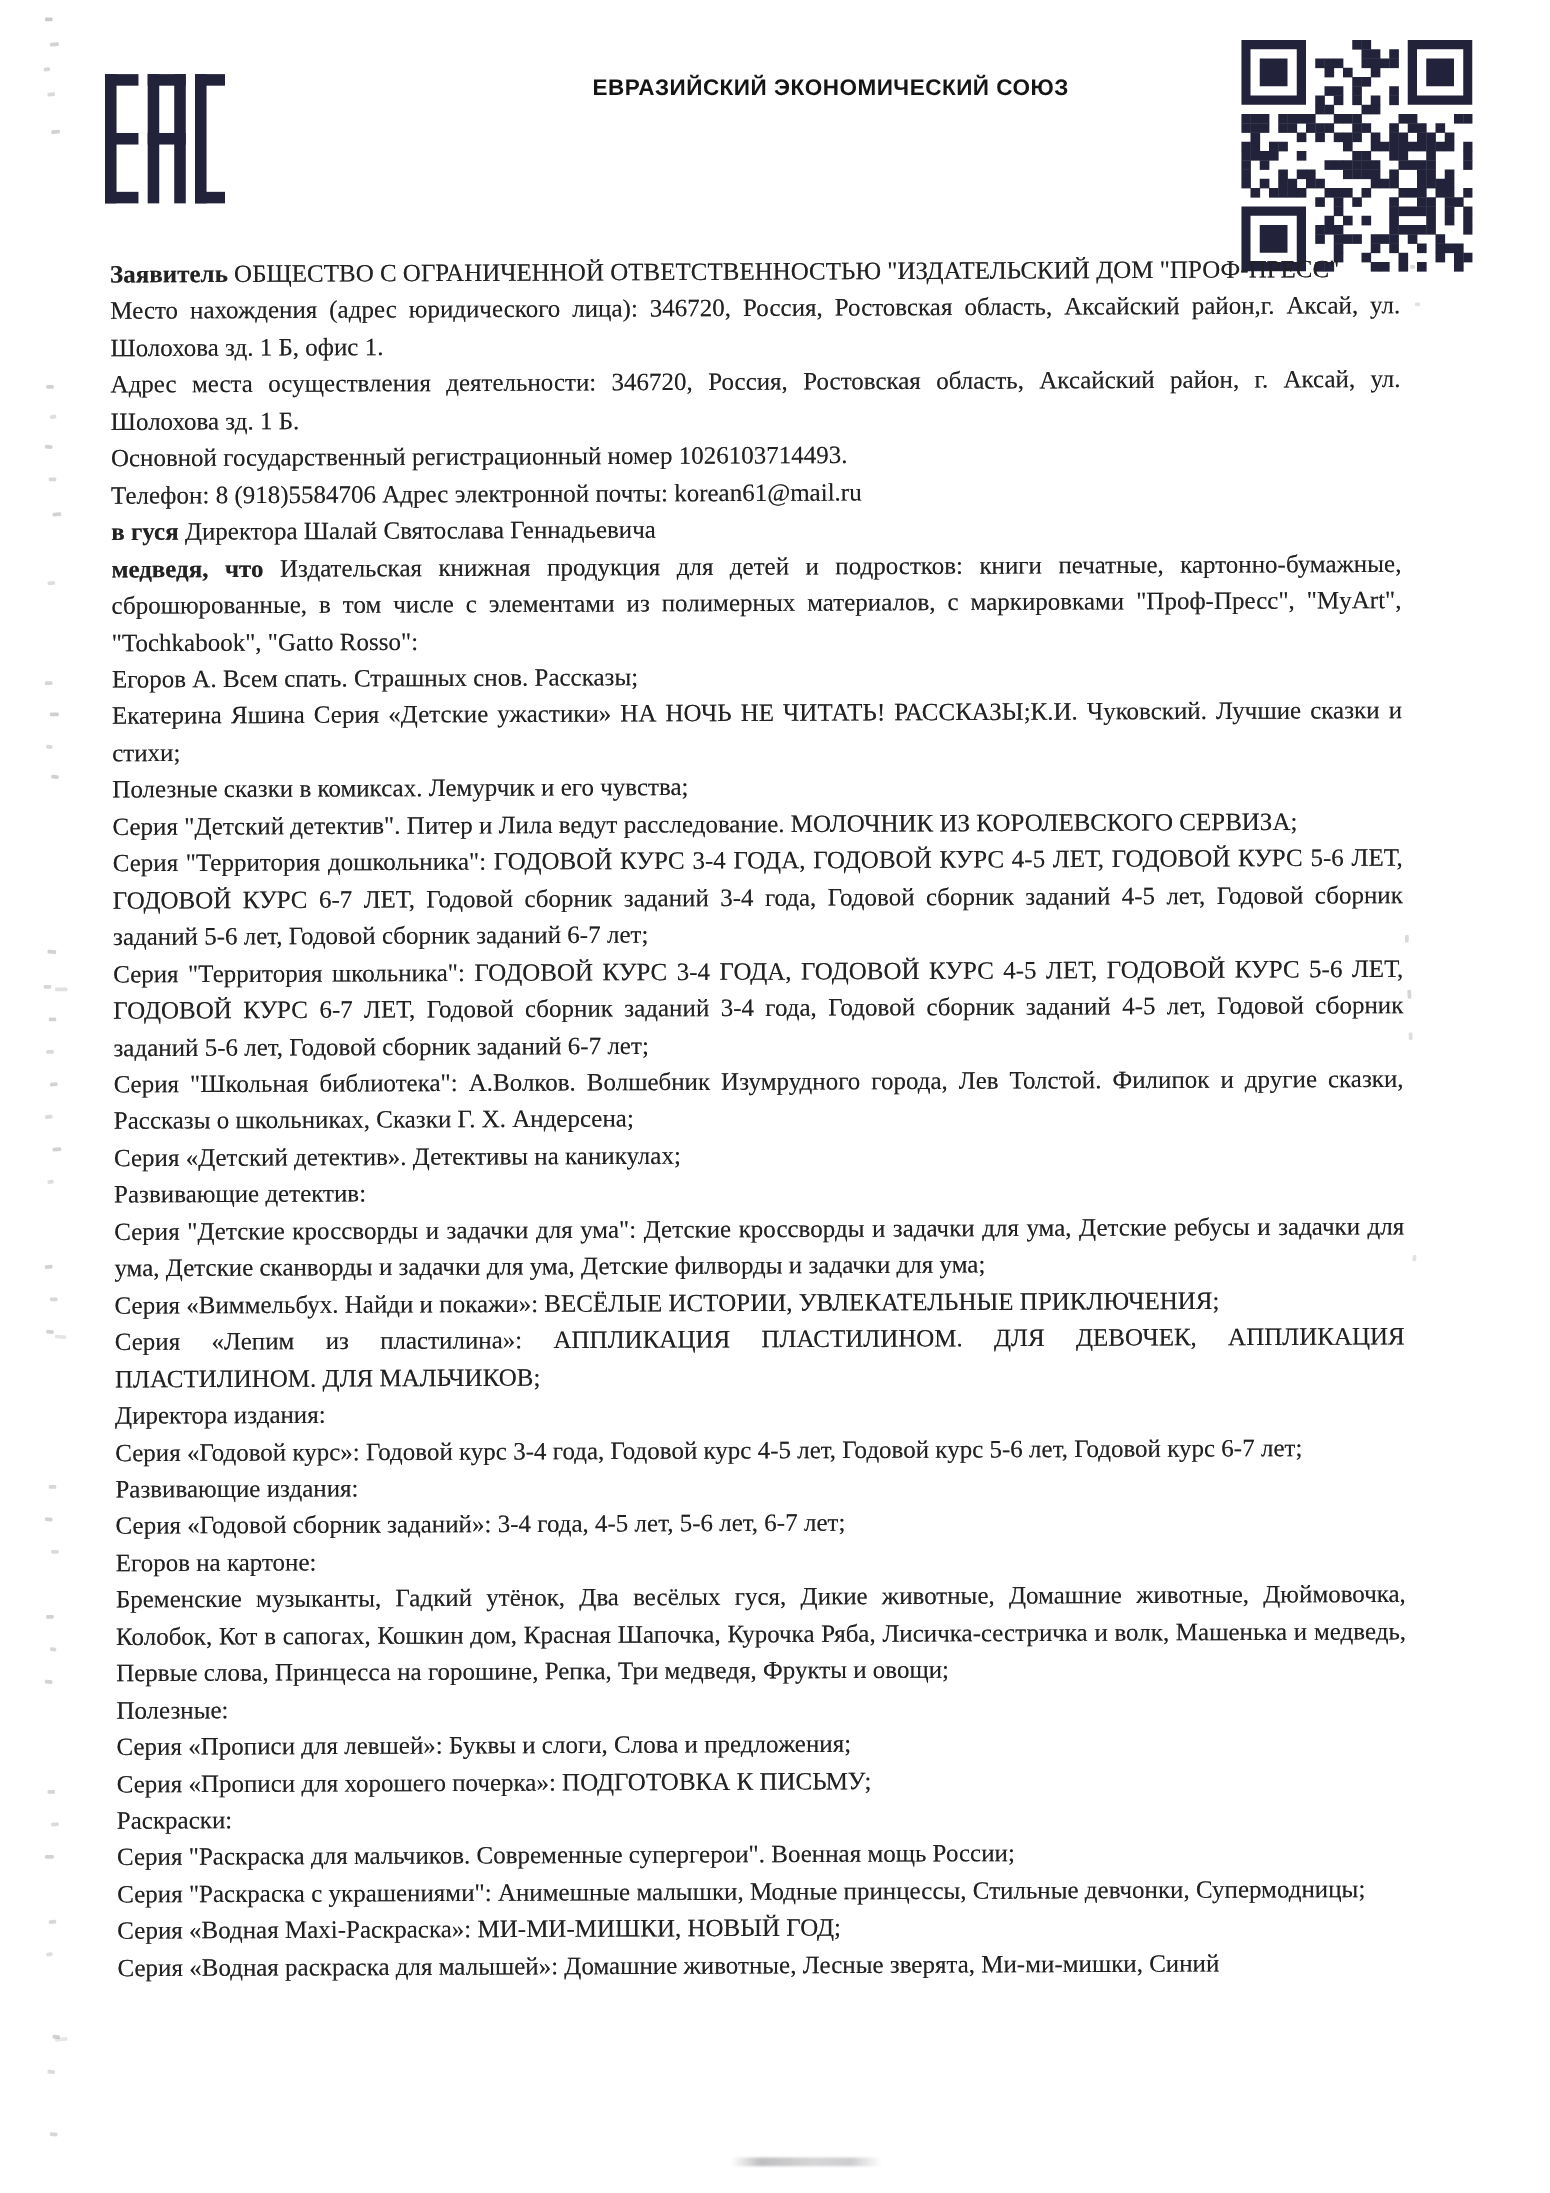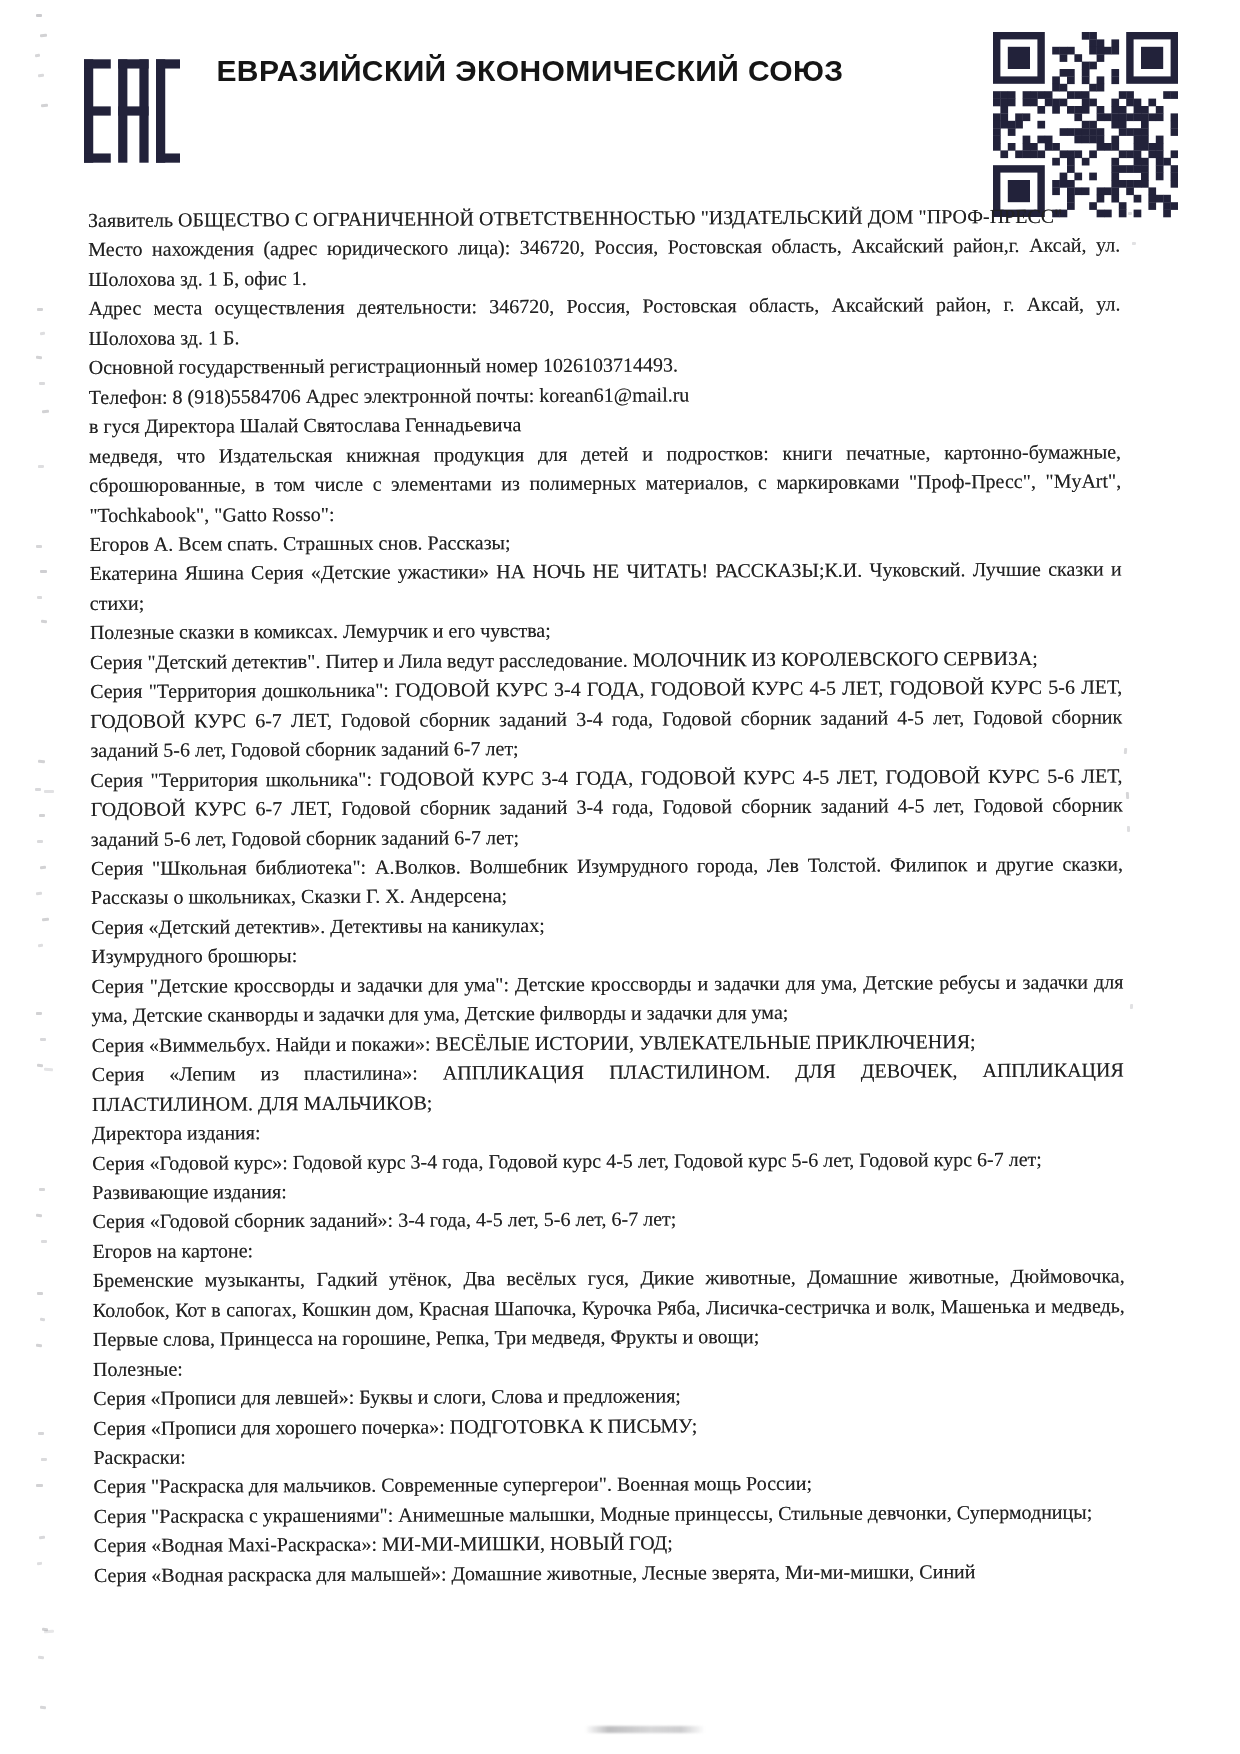"ЕВРАЗИЙСКИЙ ЭКОНОМИЧЕСКИЙ СОЮЗ" .header-title { font-size: 30px -> 18px; text-align: center -> right }
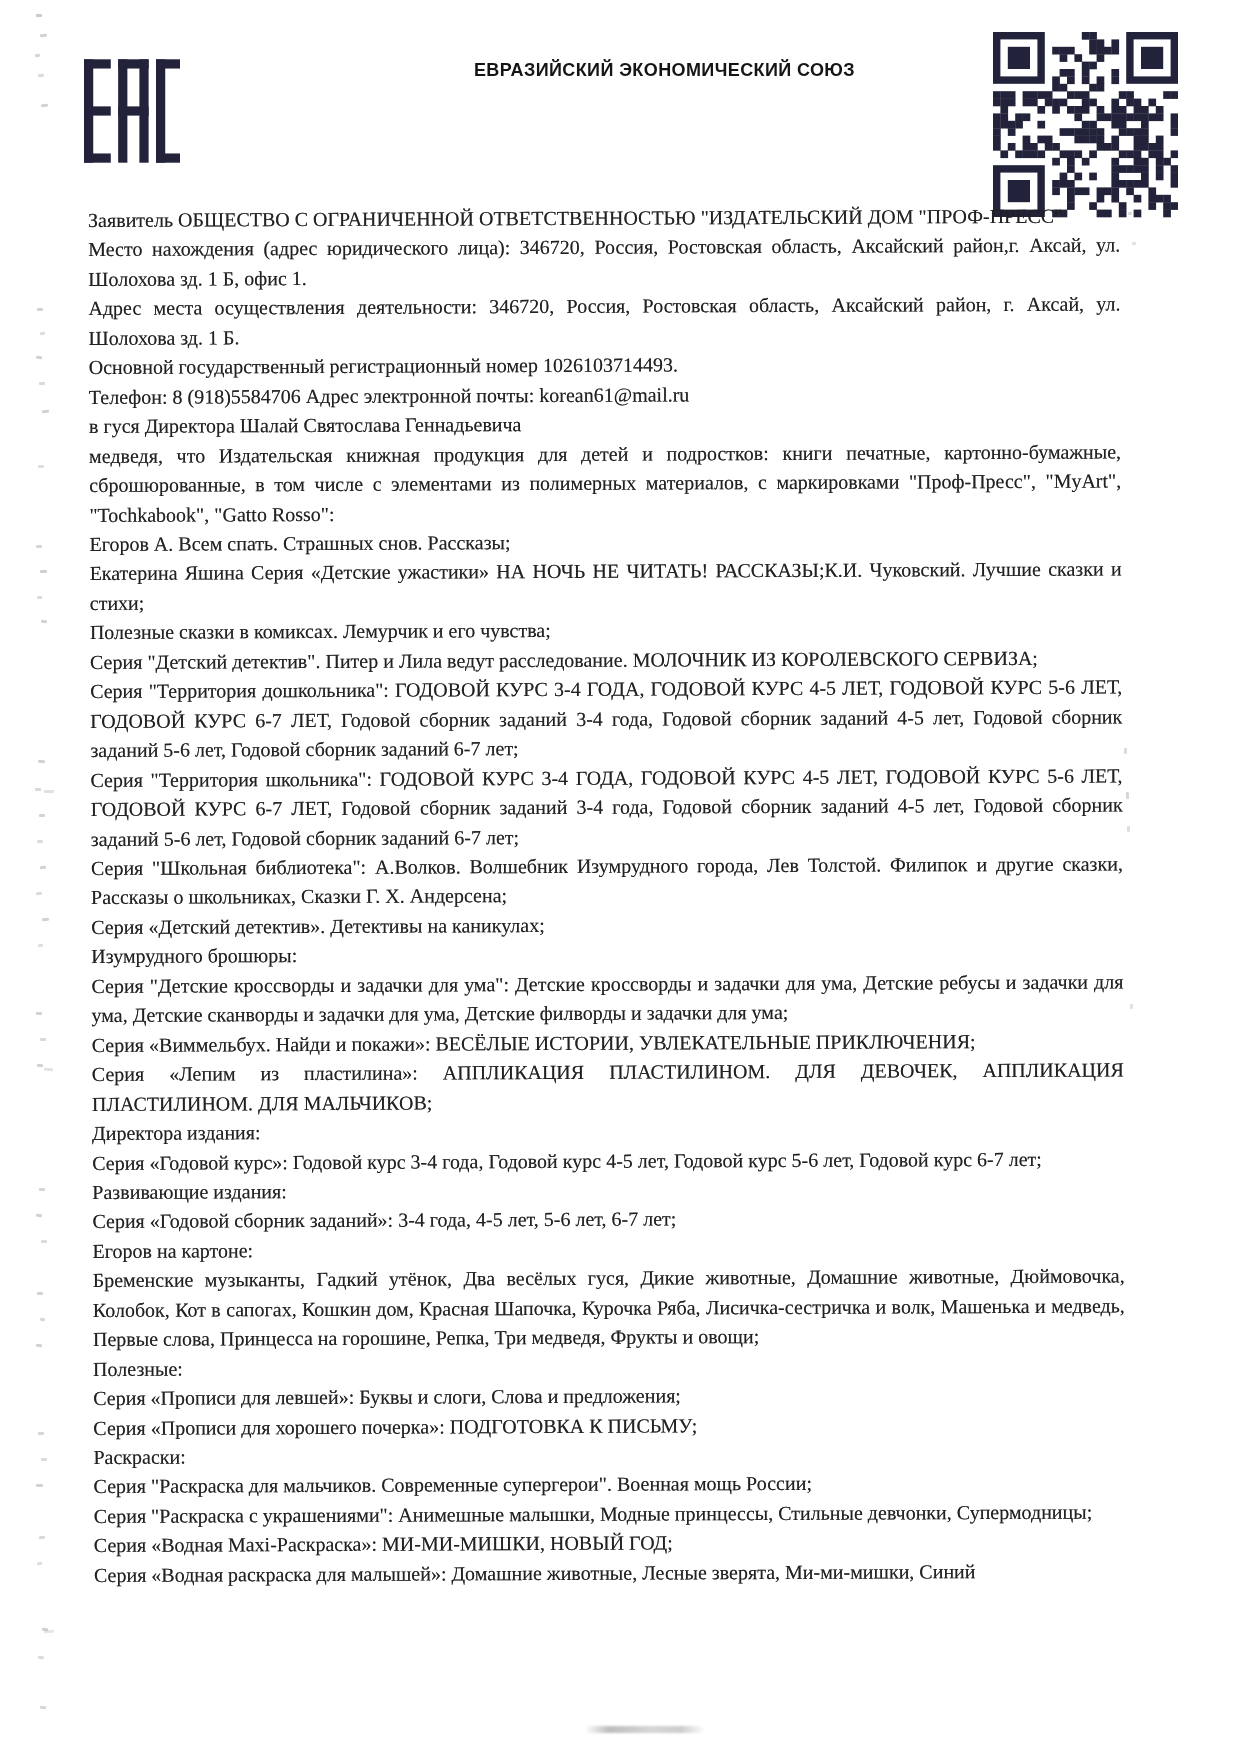"Заявитель" .para b { font-weight: 400 -> 700 }
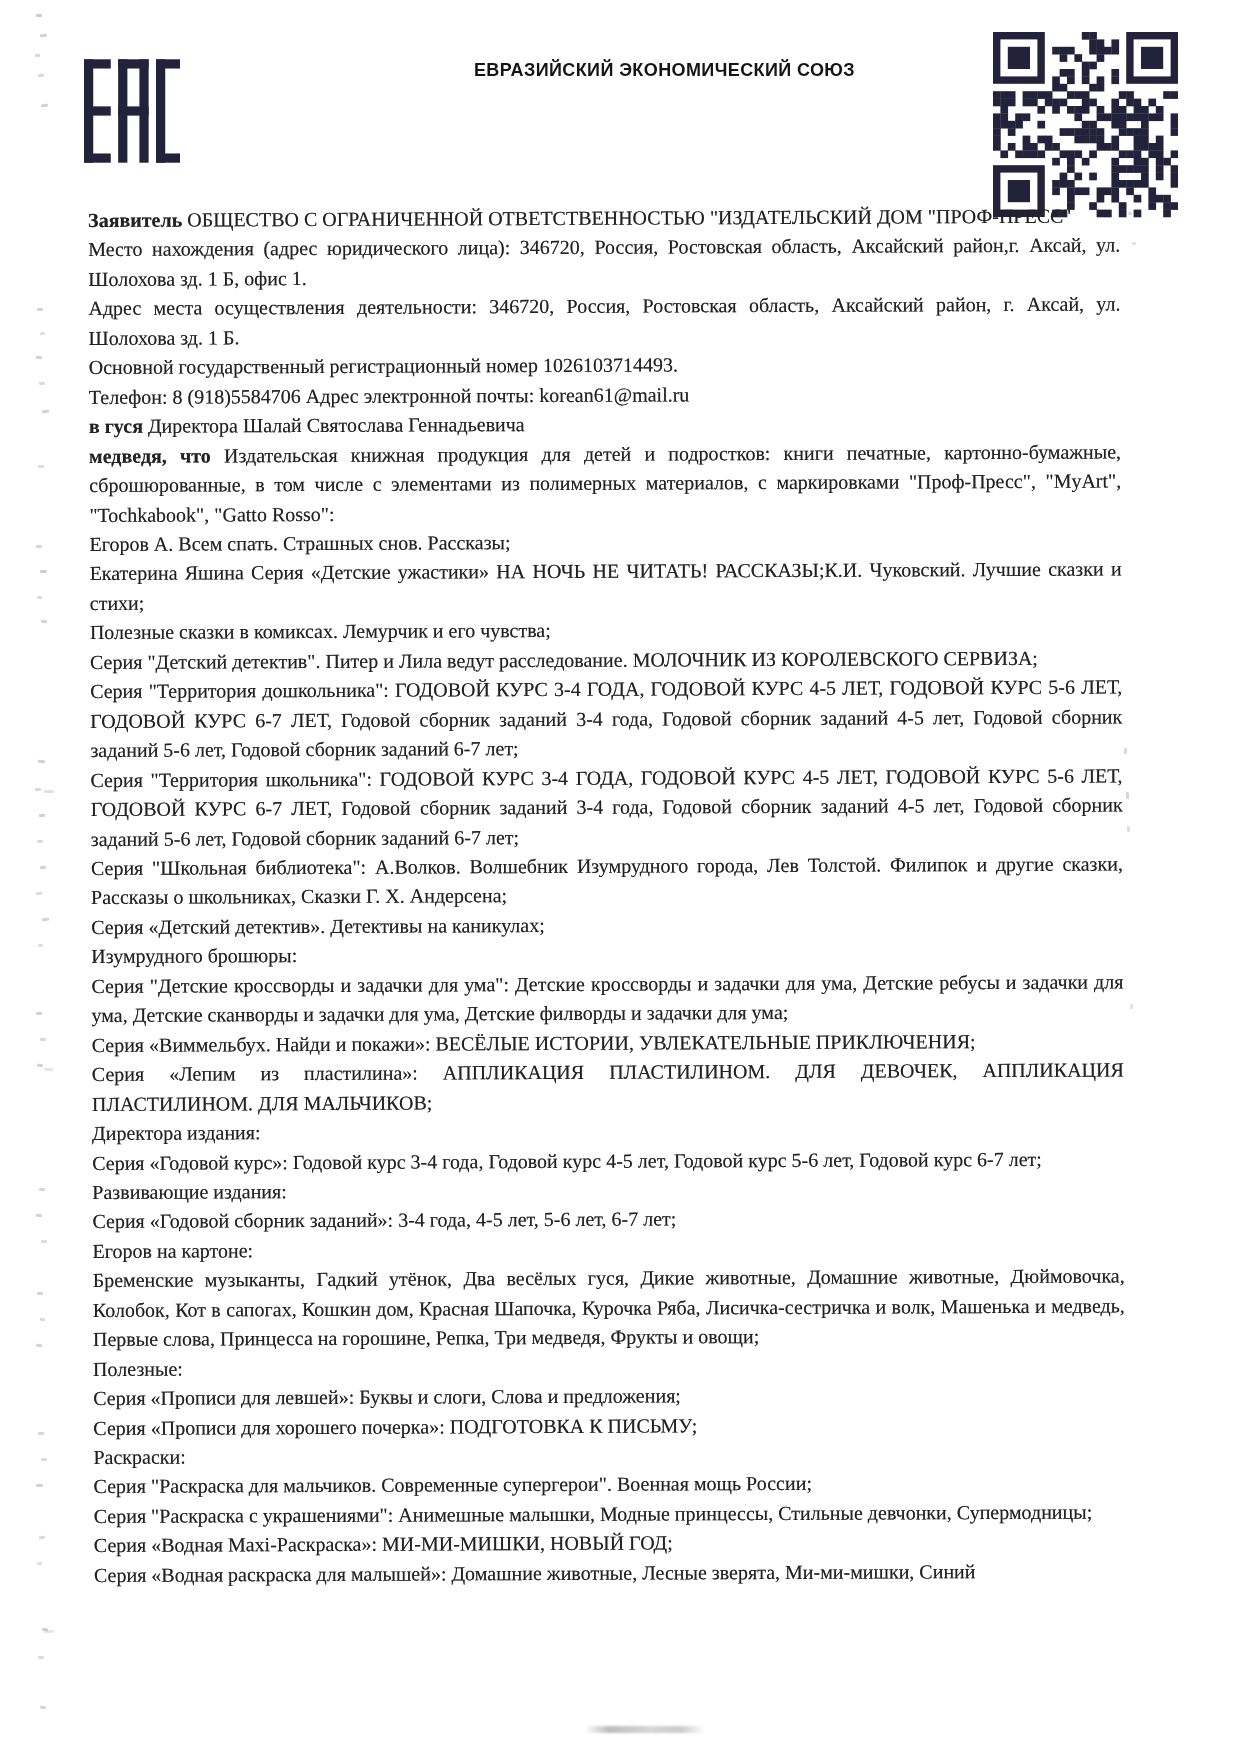"Изумрудного брошюры:" span { text: Изумрудного брошюры -> Развивающие детектив }
